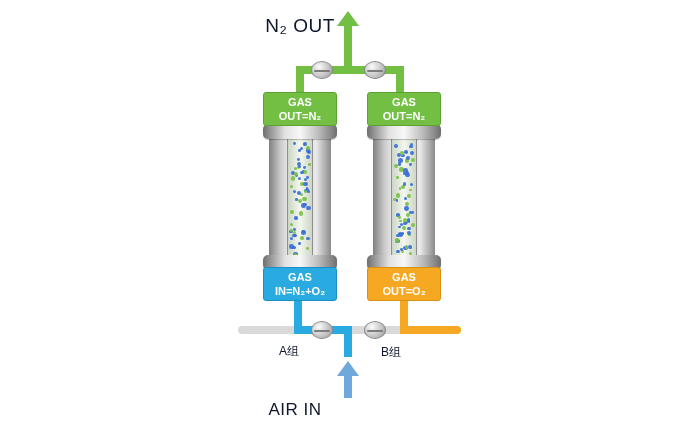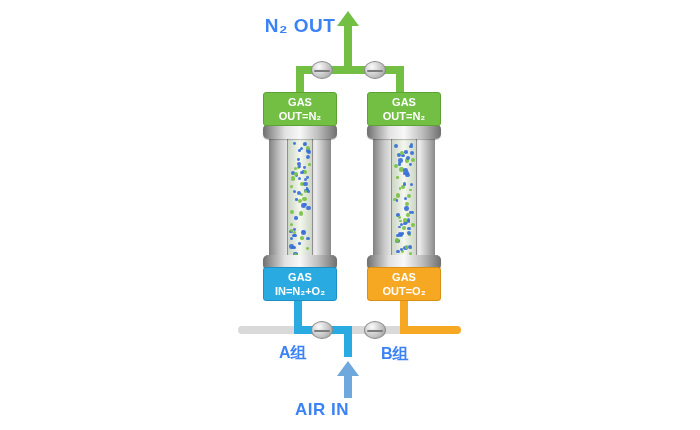"N₂ OUT" .label { color: #3b82f6 -> #0f172a; font-weight: bold -> normal }
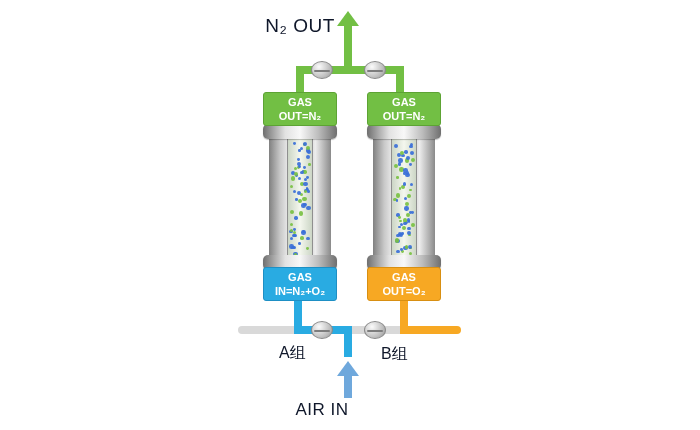"A组" .label.grp { font-size: 16px -> 12px }
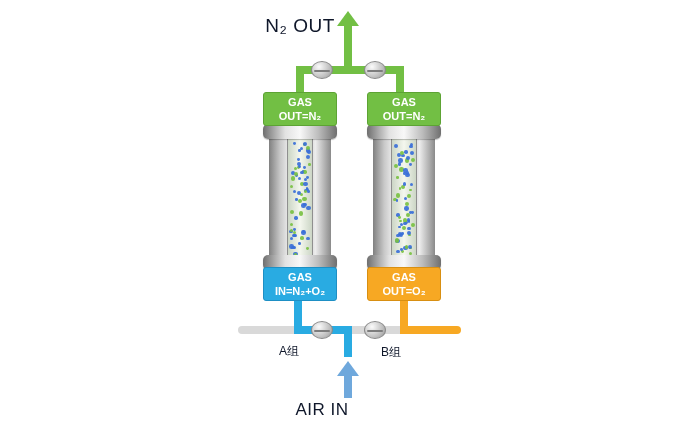"AIR IN" div.label { left: 272px -> 245px }
